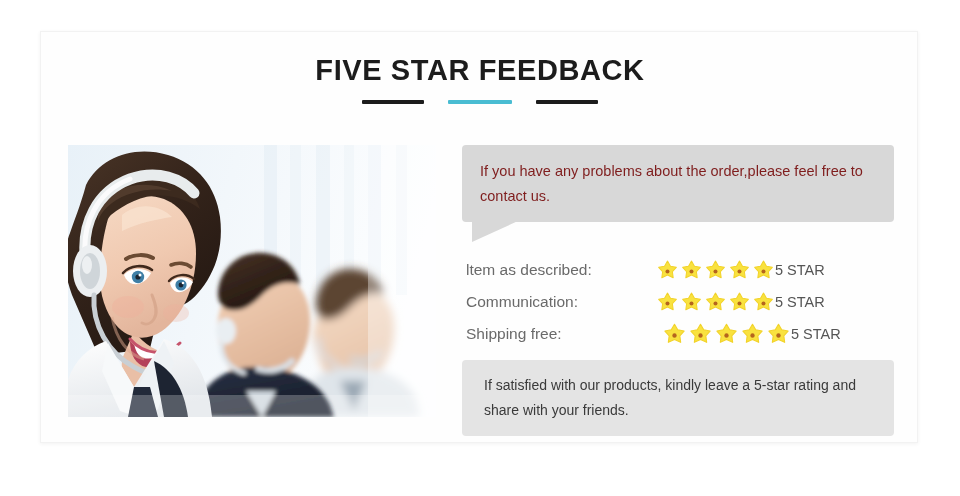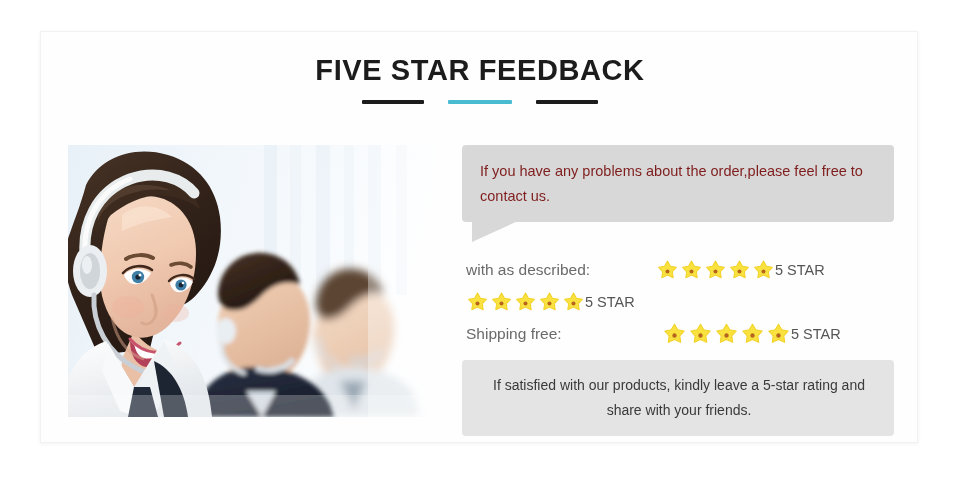"with as described:" span.rating-label { text: with -> ltem }
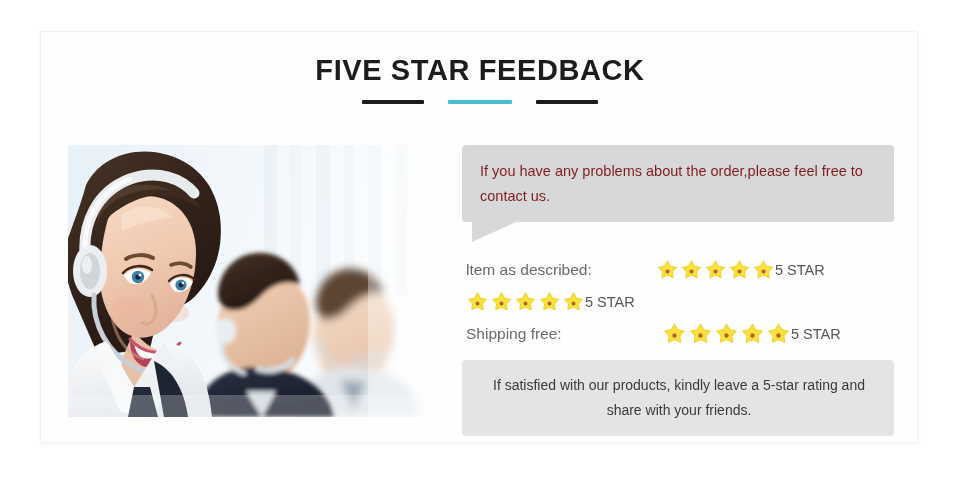"Communication:" span.rating-label { html: none -> <span>Communication:</span> }
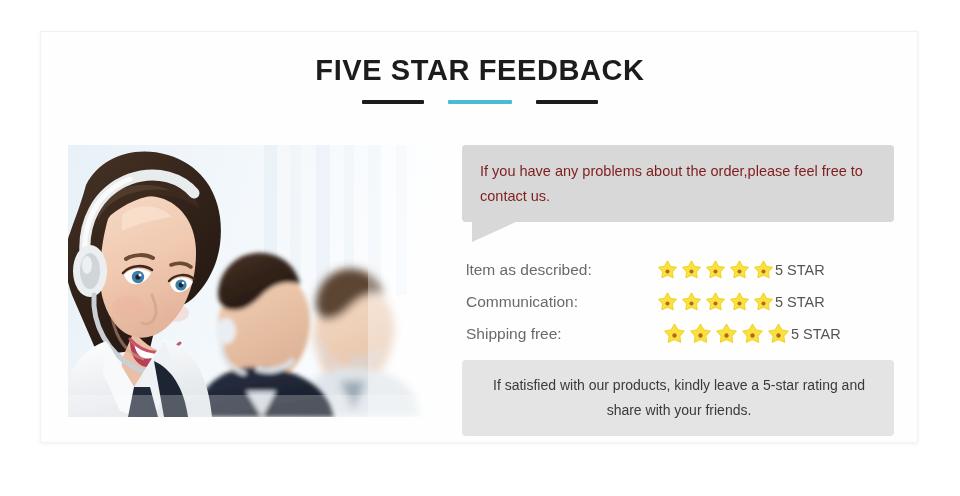"If satisfied with our products," .note-text { text-align: center -> none }
